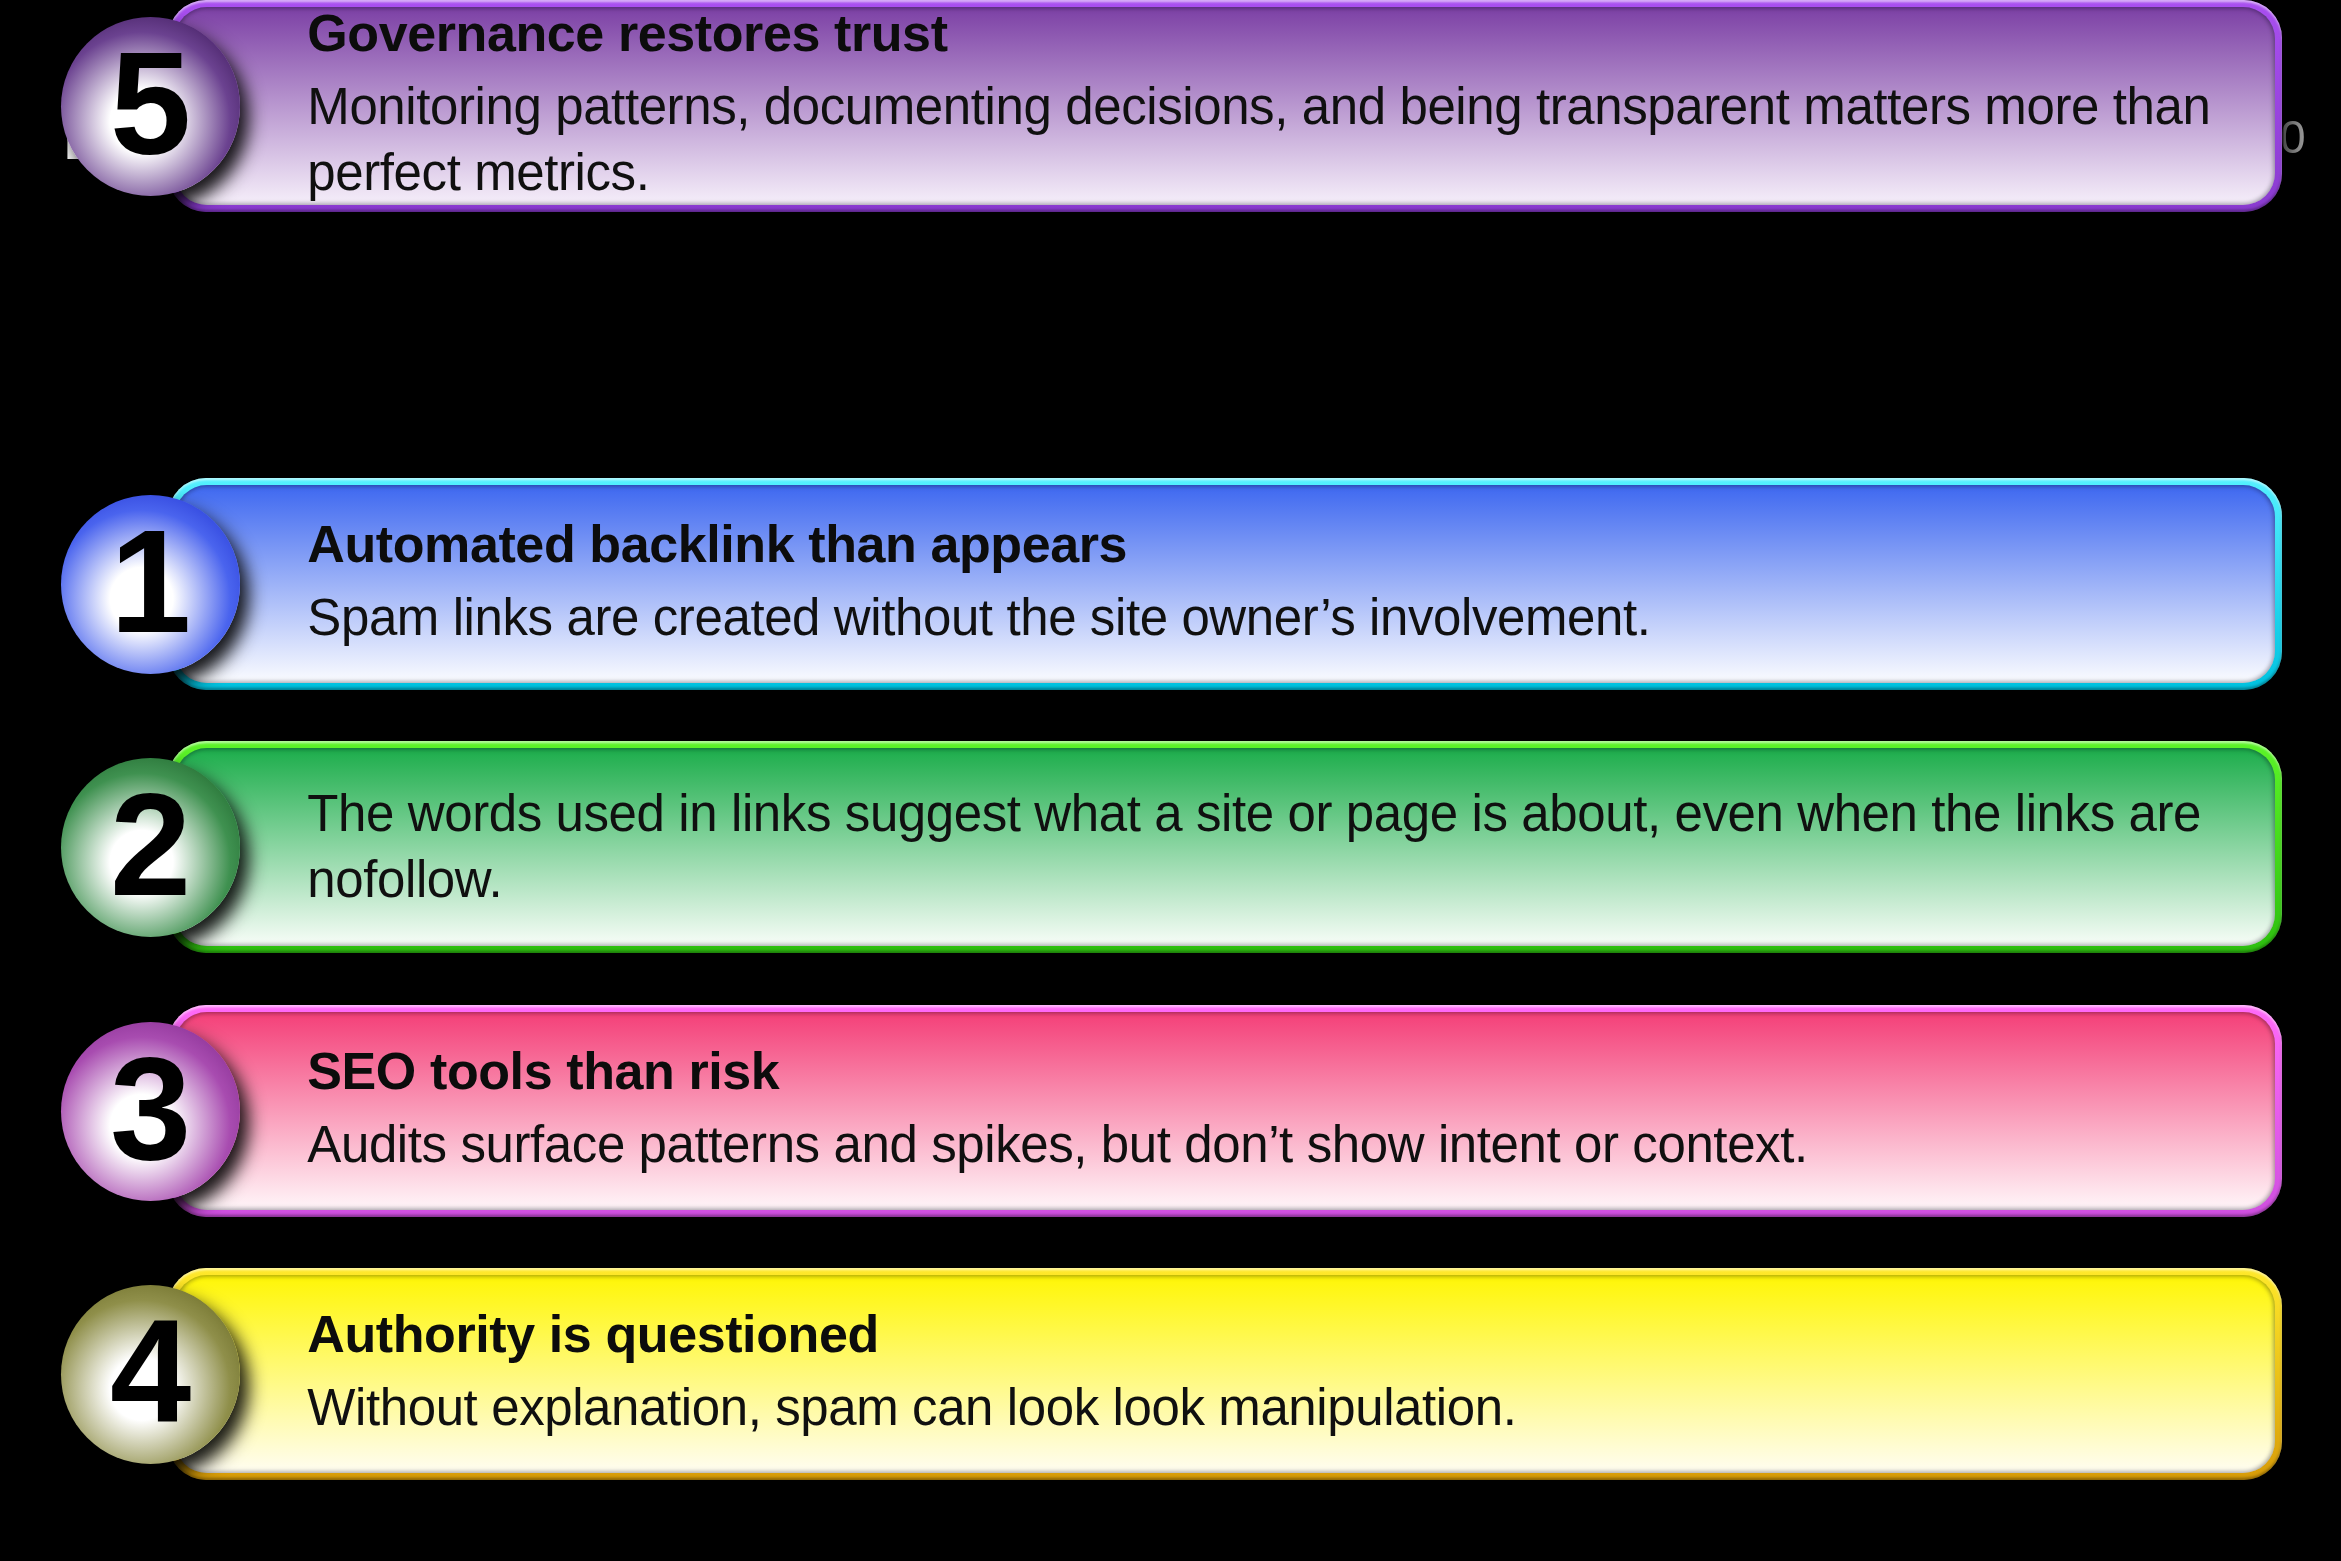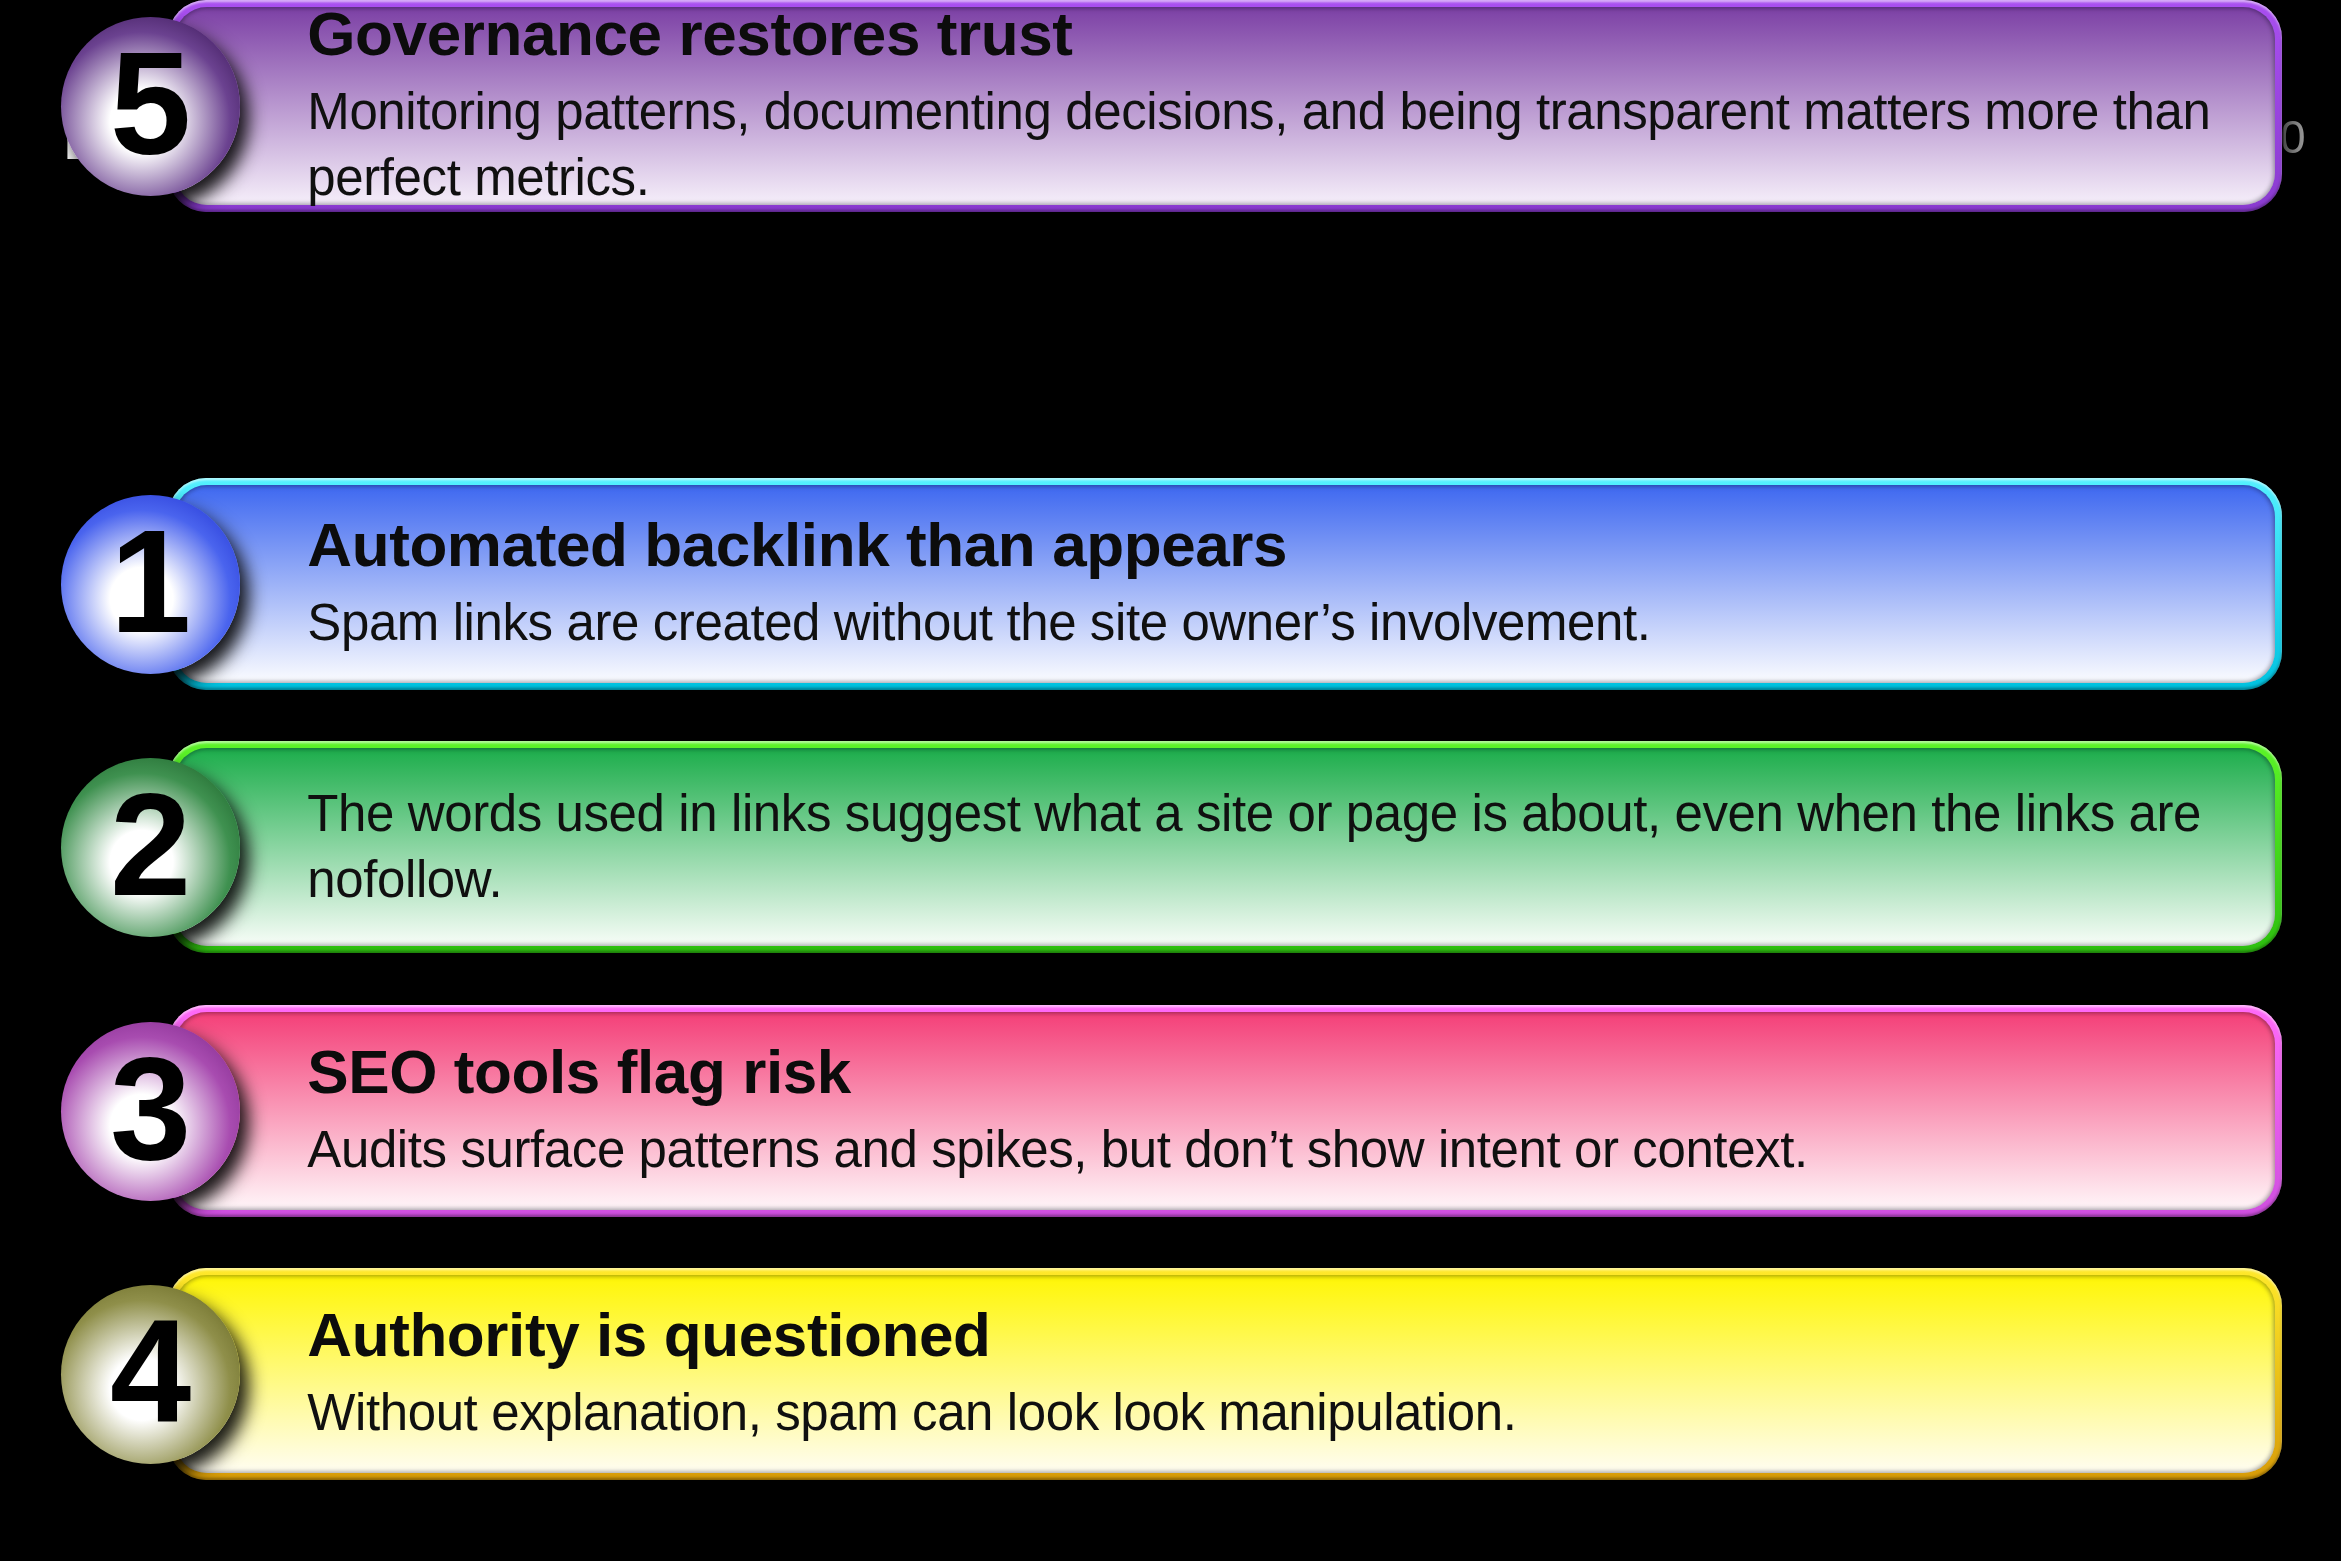"Governance restores trust" .step-title { font-size: 62px -> 52px }
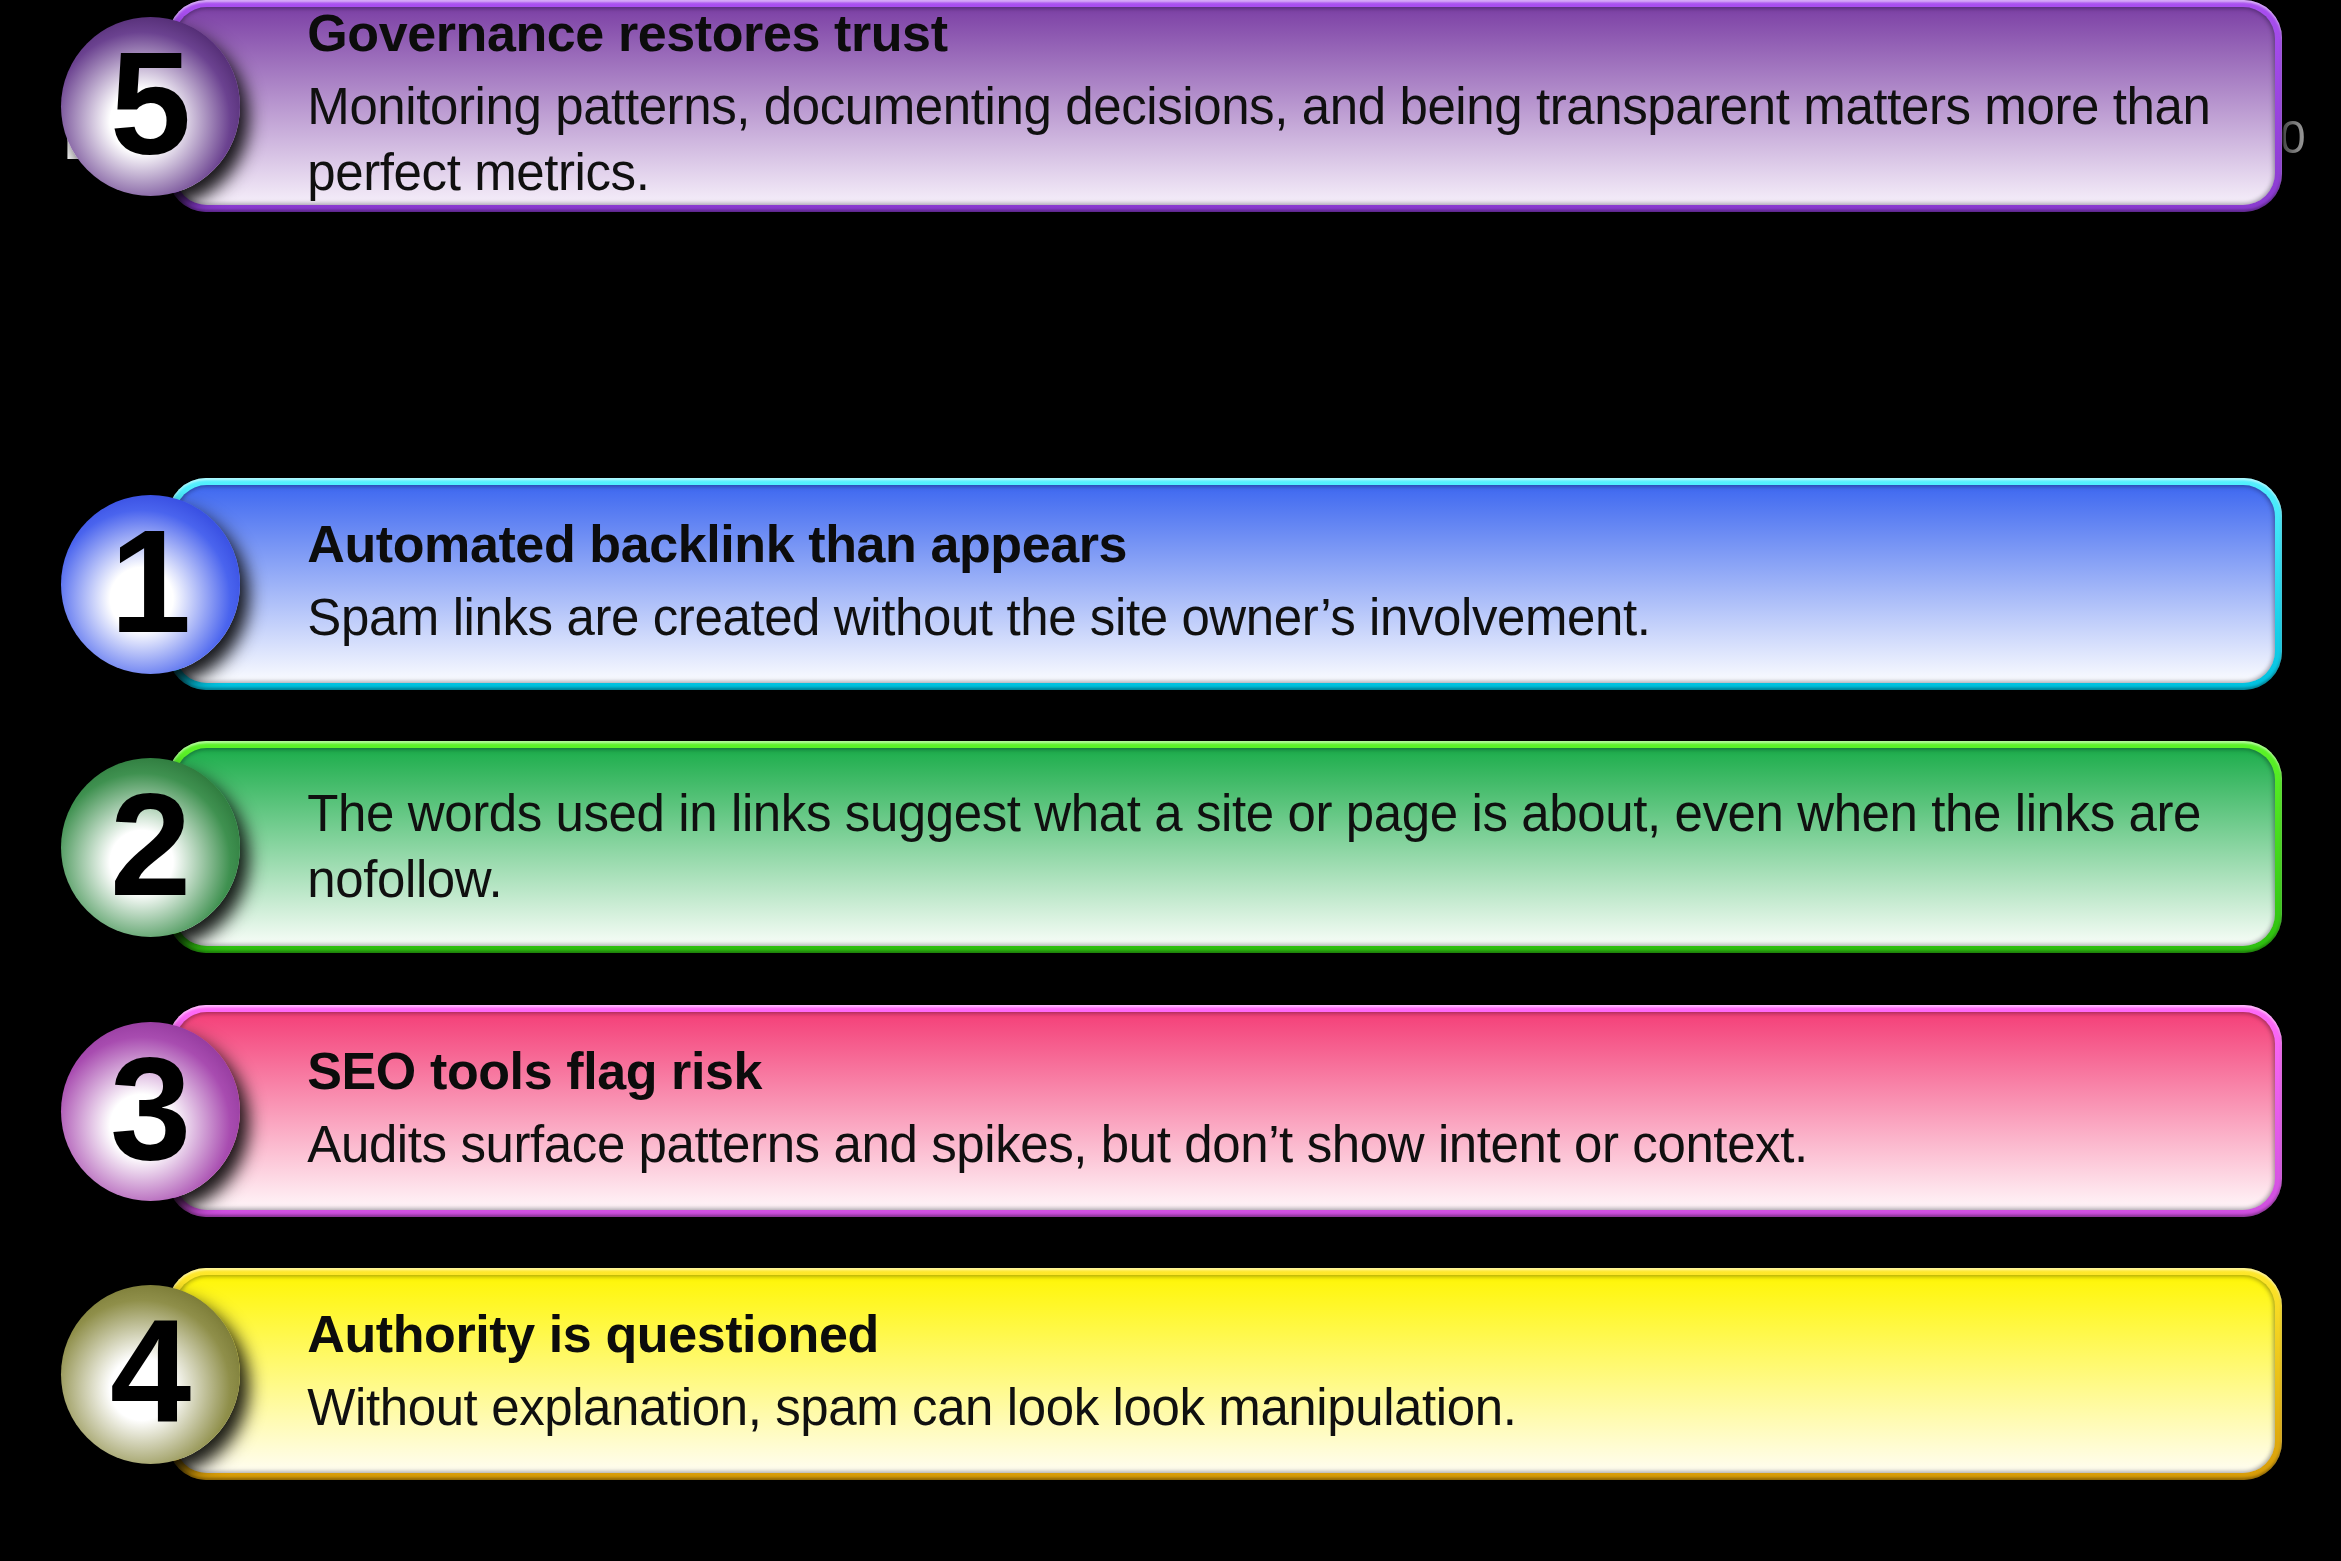"SEO tools flag risk" div.step-title { text: flag -> than }
